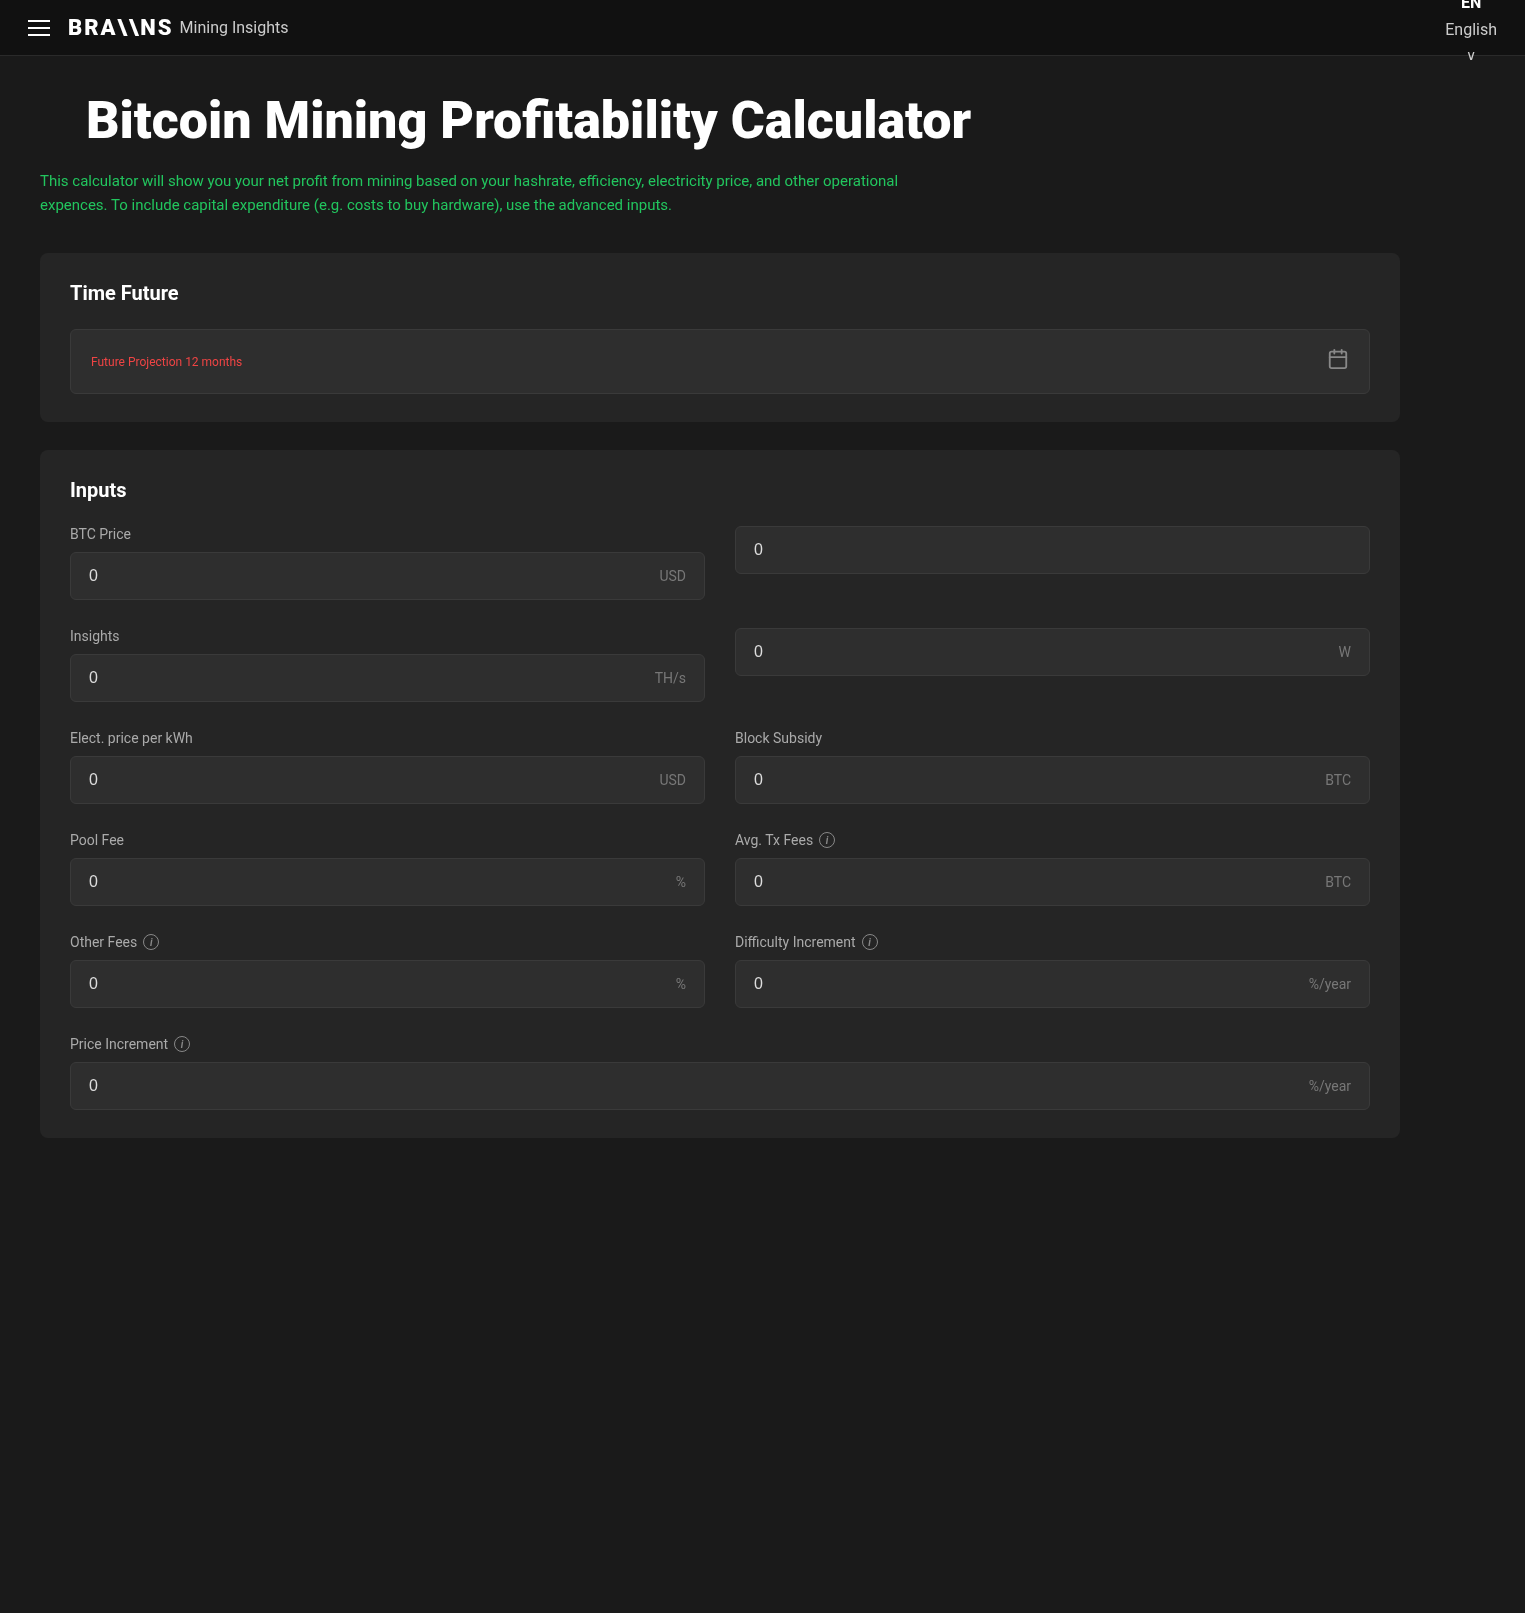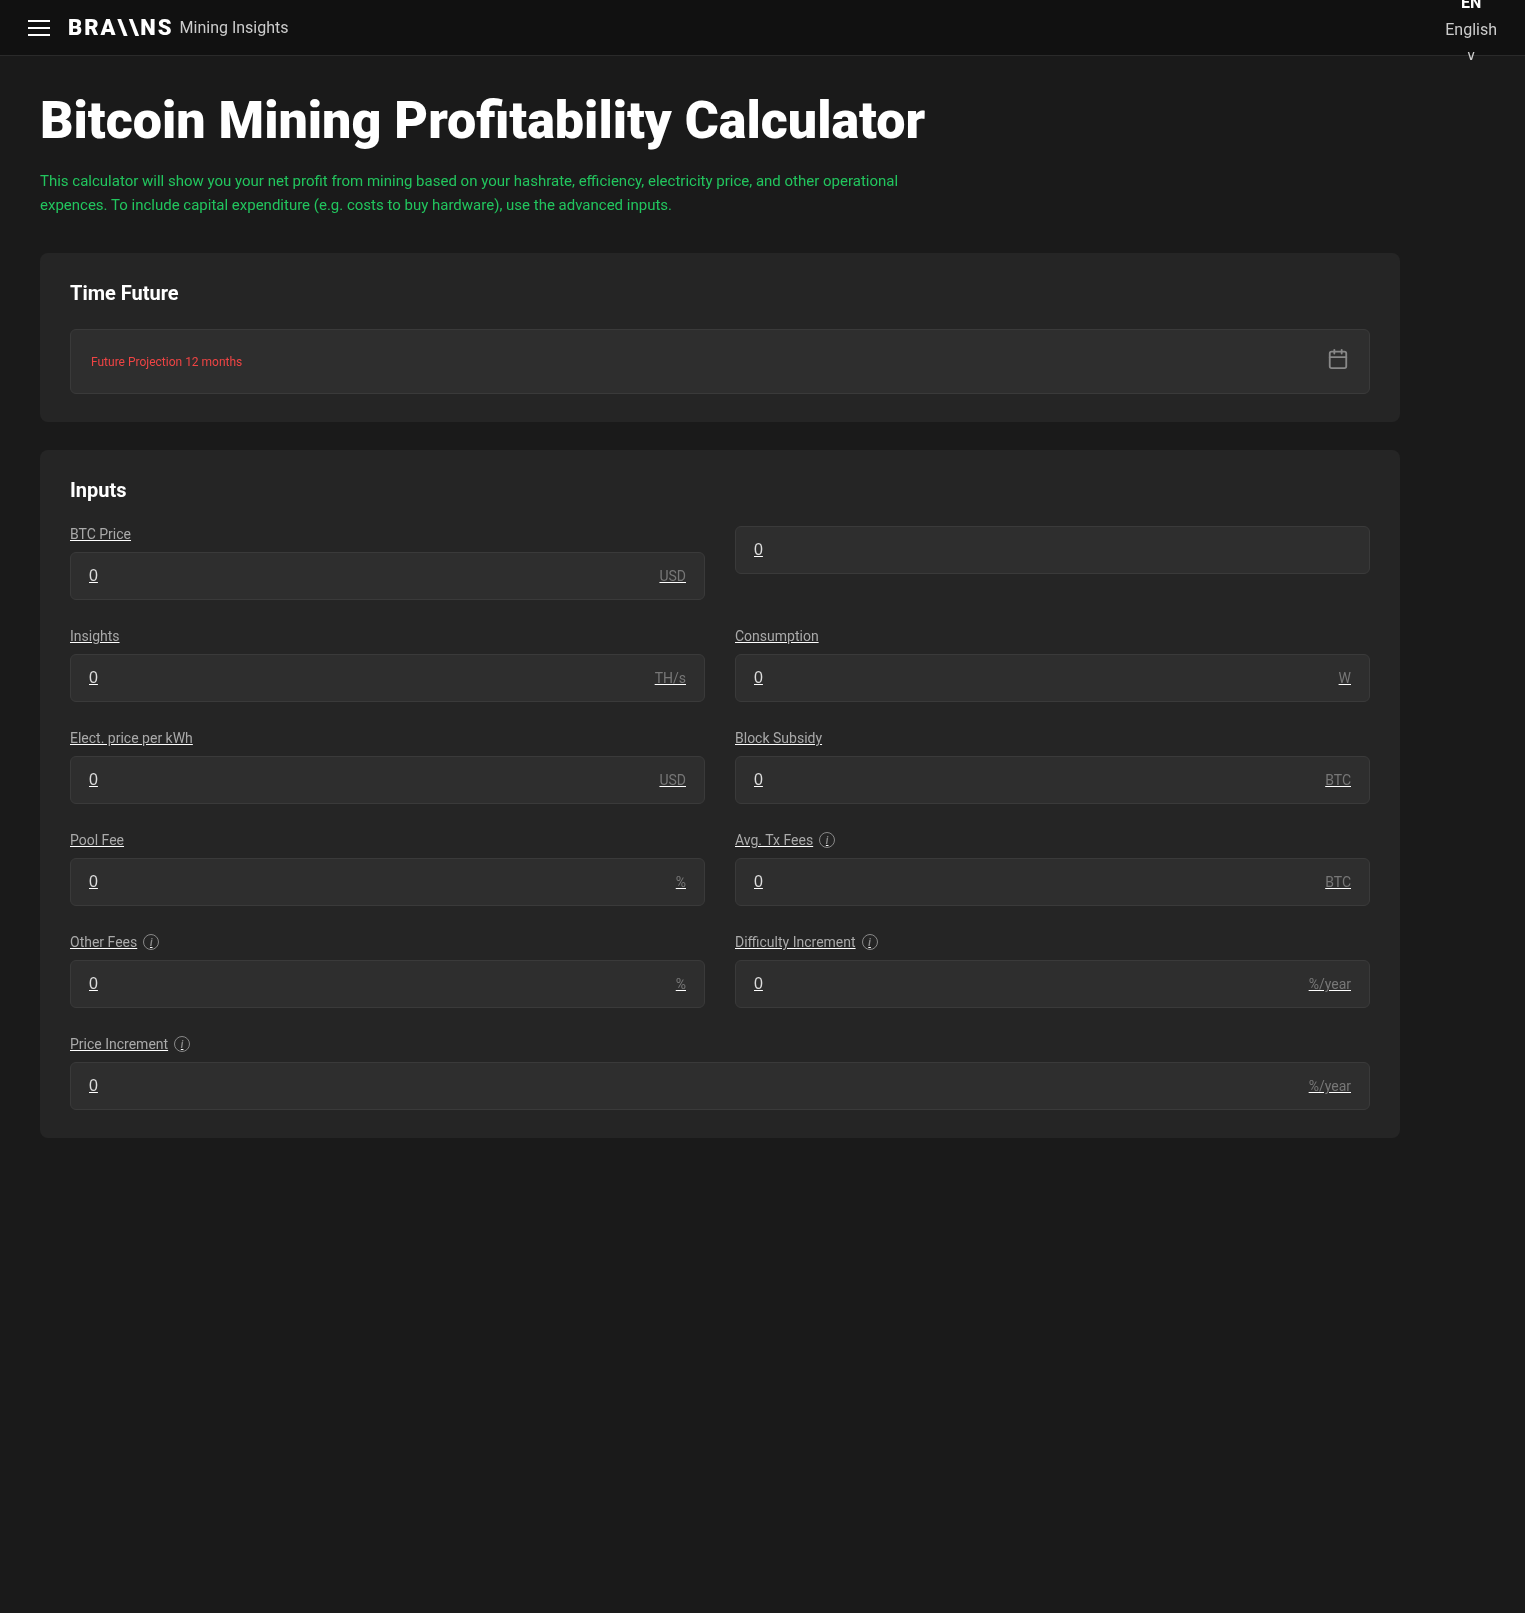"Bitcoin Mining Profitability Calculator" .page-title { margin-left: none -> 46px }
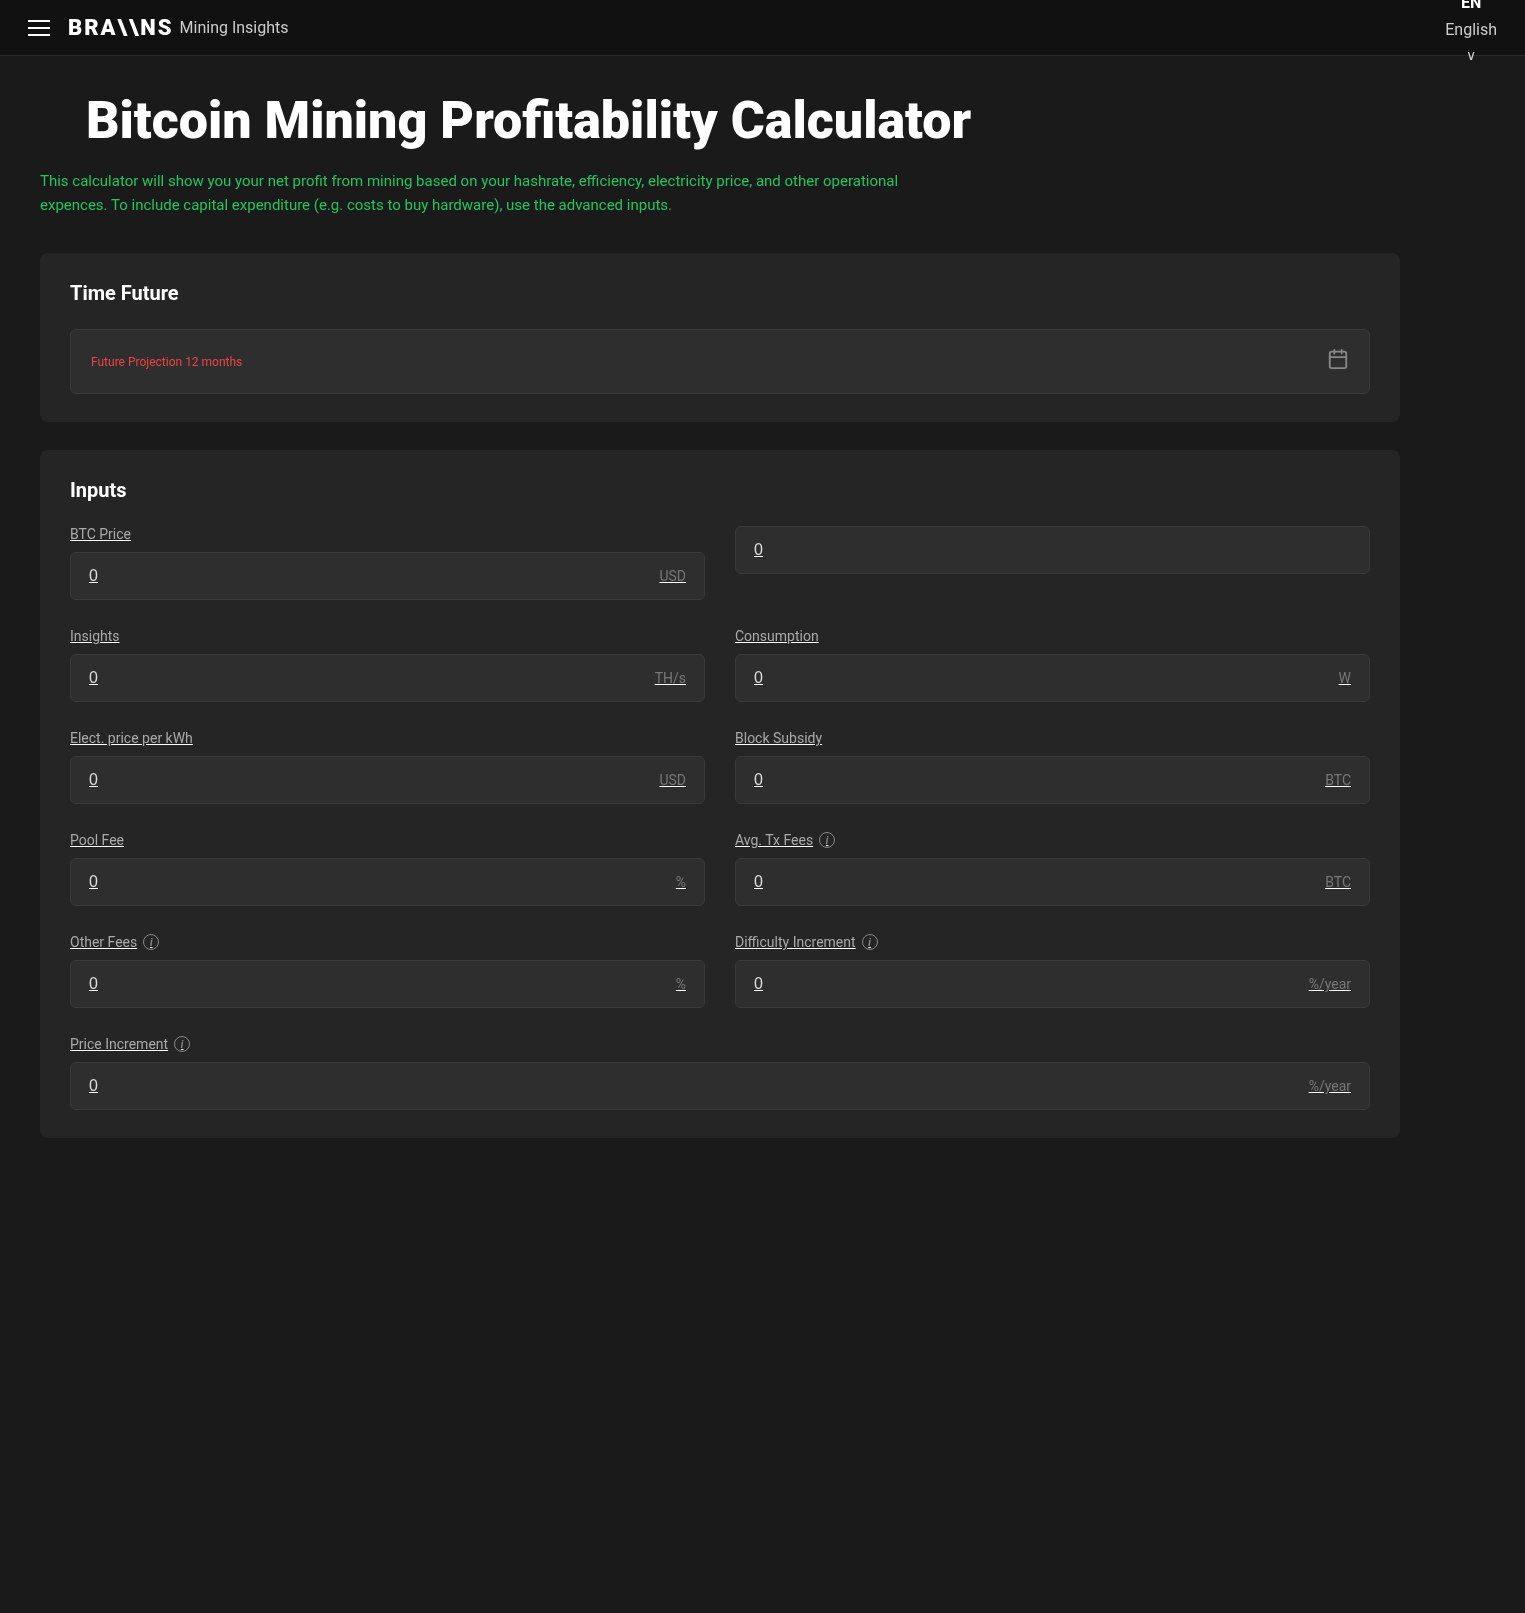"BTC Price" .inputs-grid { text-decoration: underline -> none }
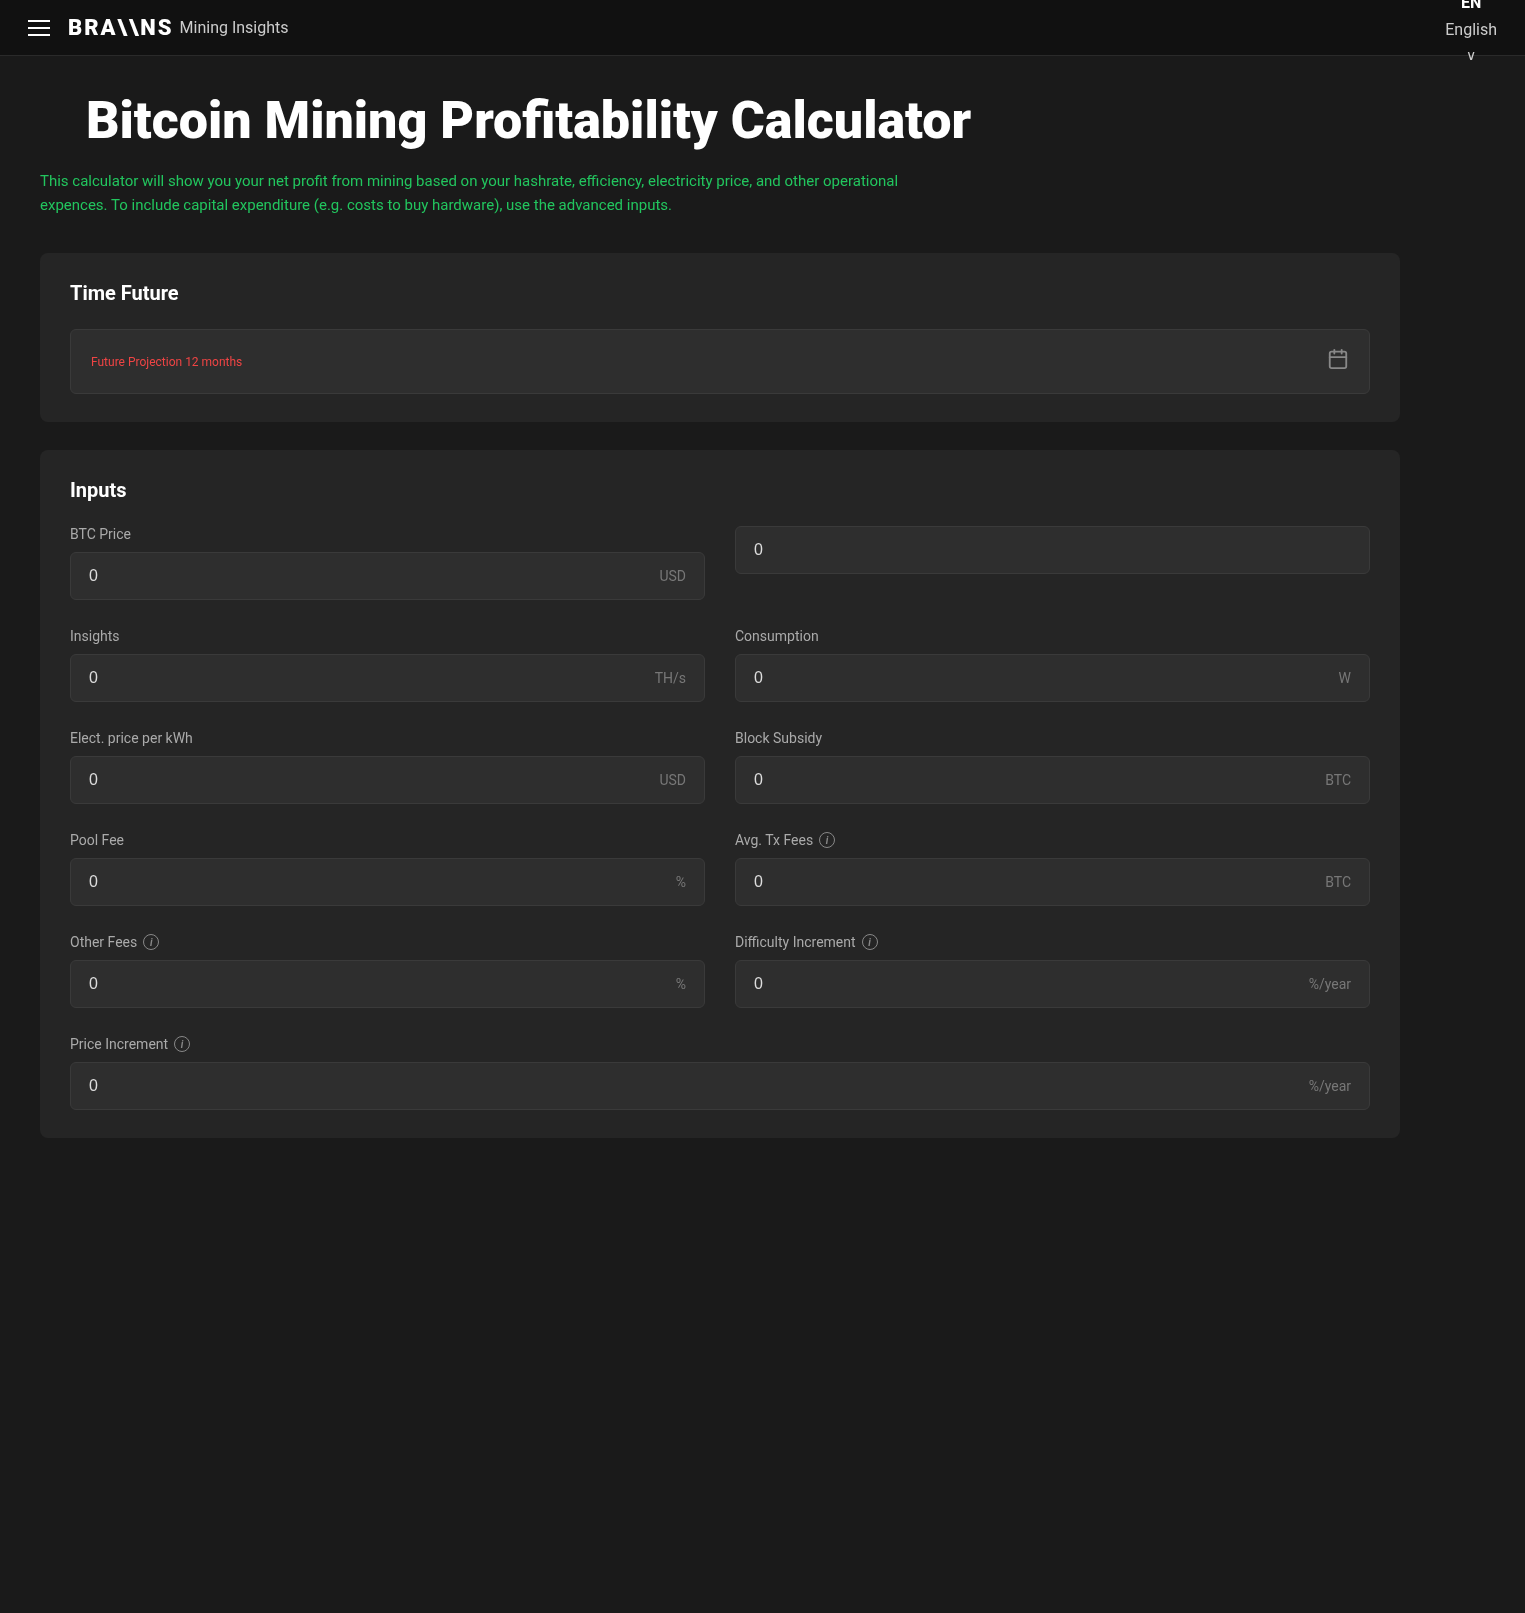"Consumption" label.input-label { html: <label>Consumption</label> -> none }
